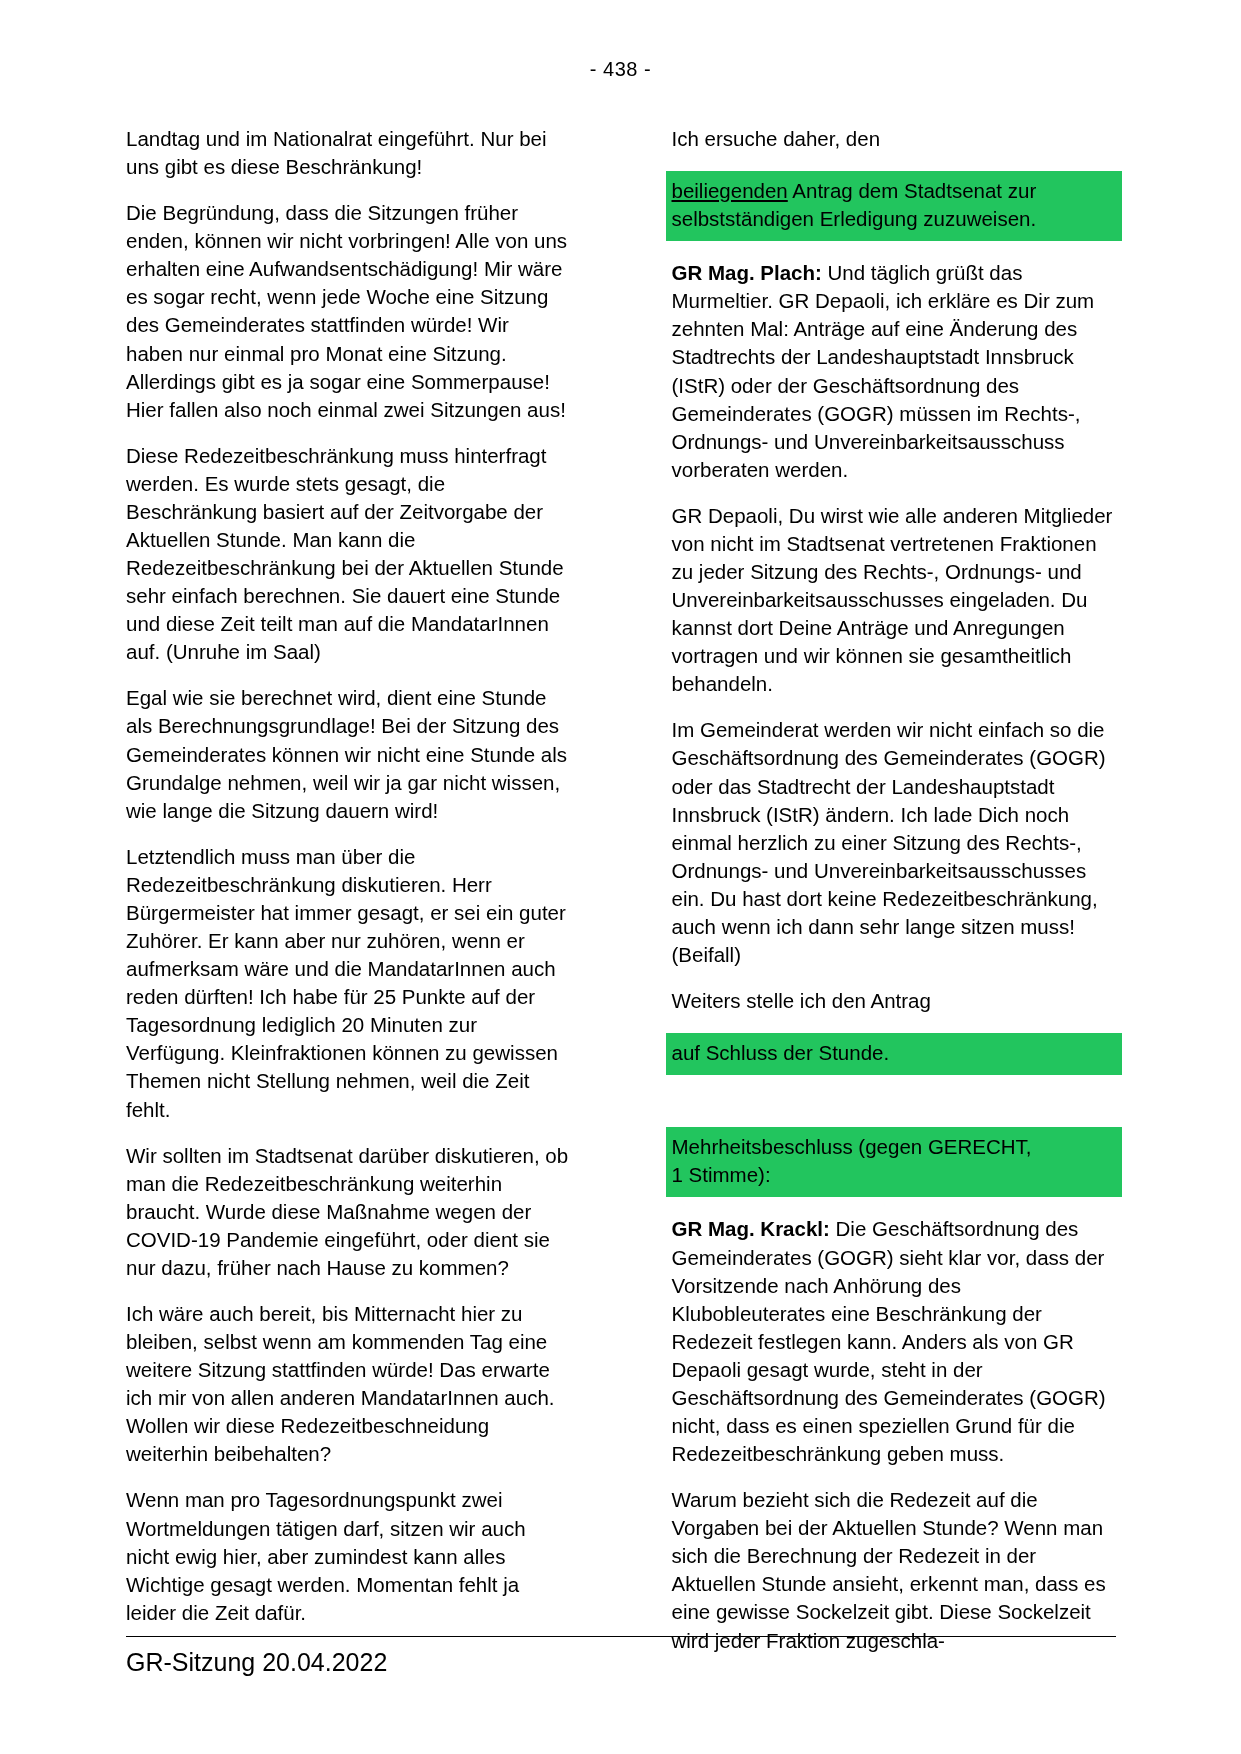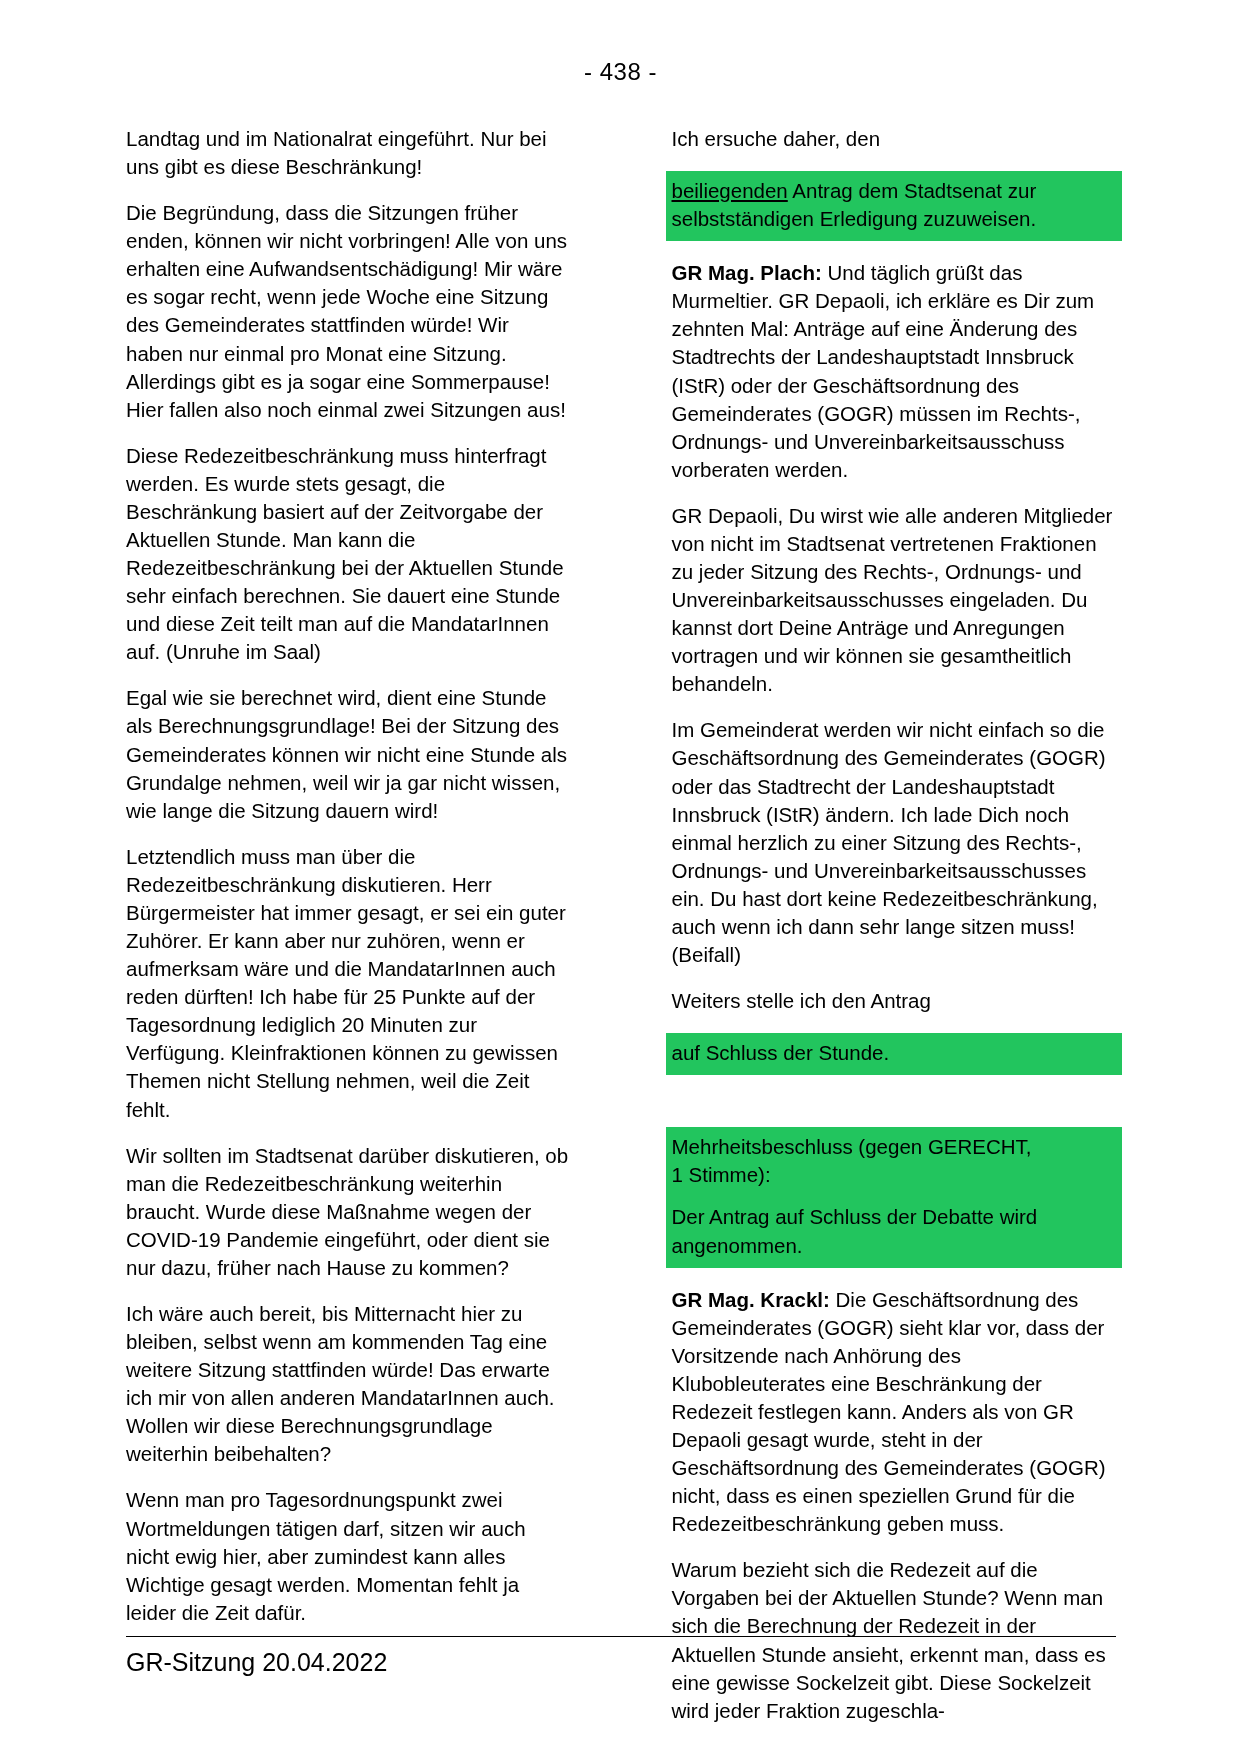"- 438 -" .page-number { font-size: 24px -> 20px }
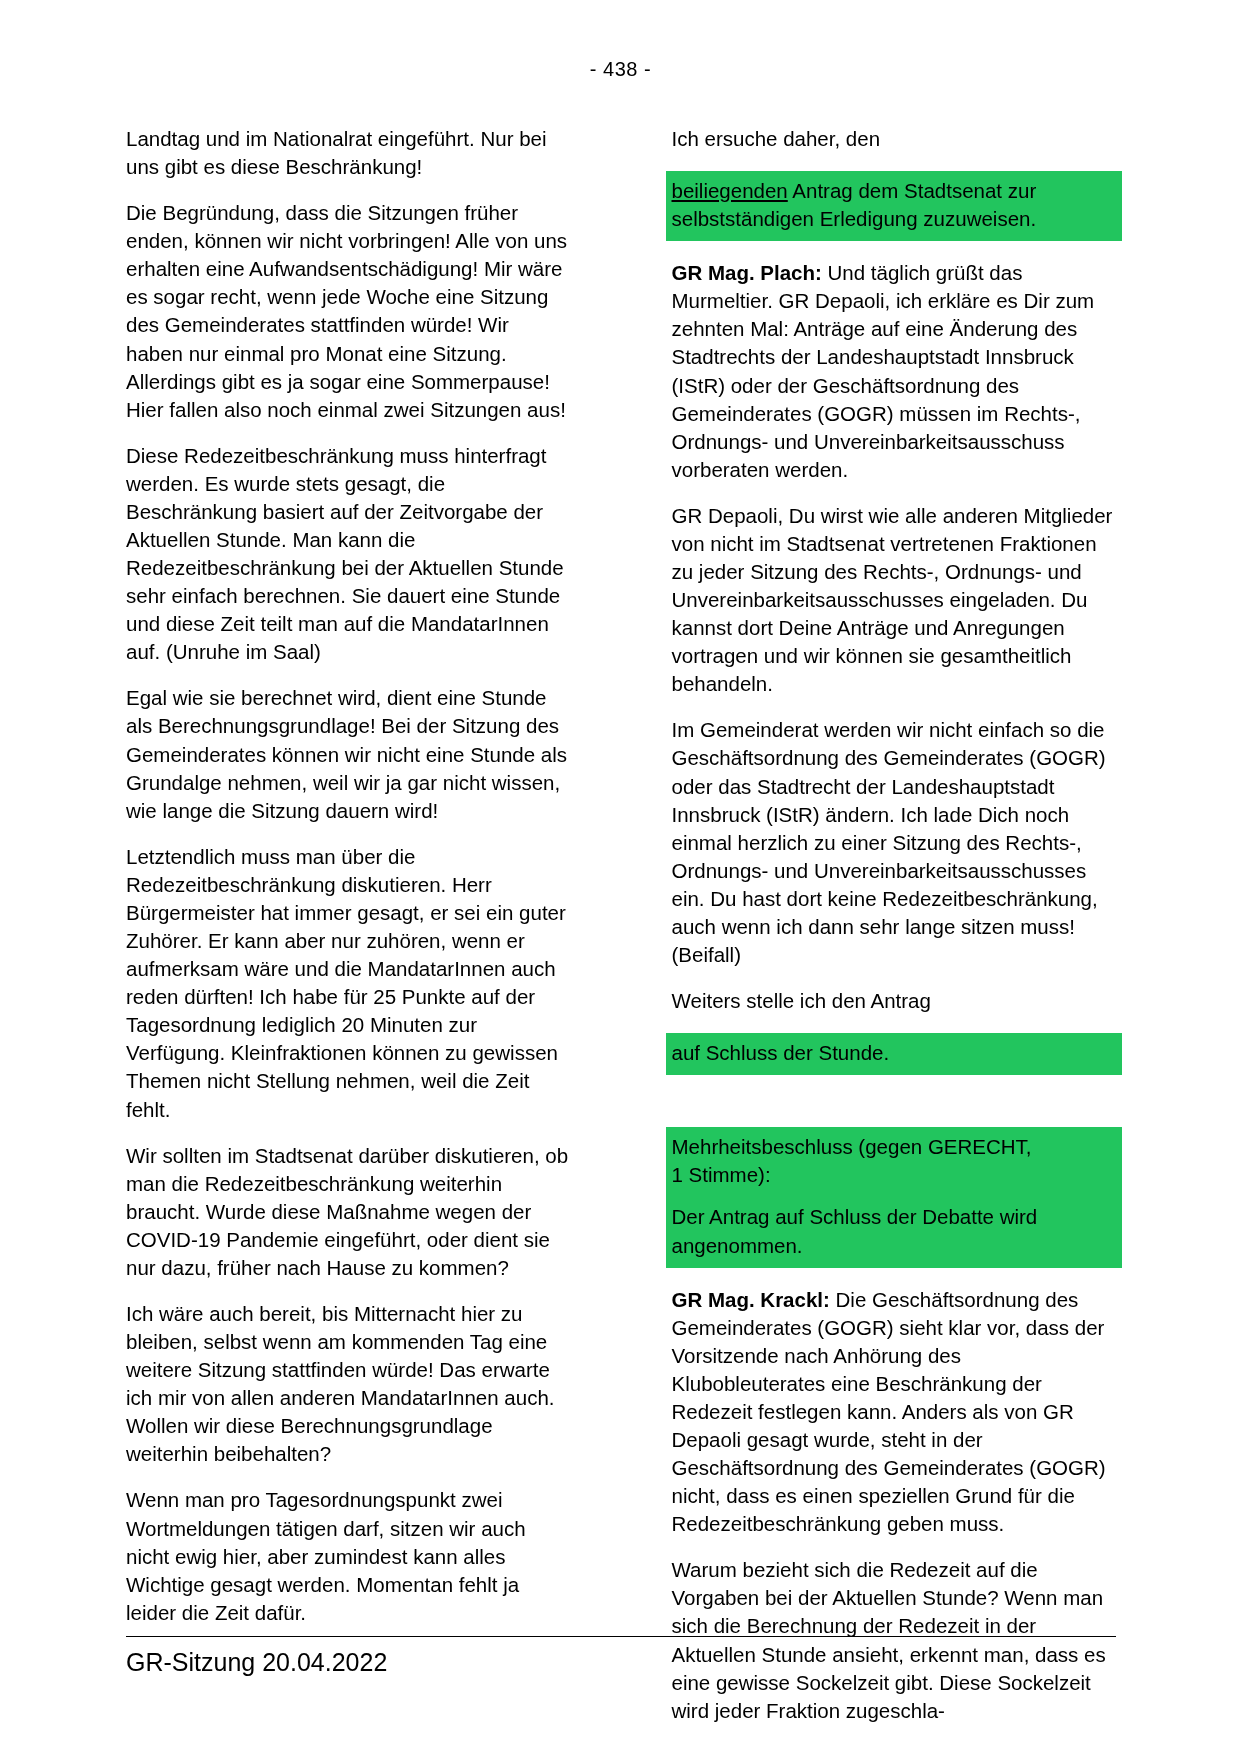"Der Antrag auf Schluss der" p { html: <p>Der Antrag auf Schluss der Debatte wird angenommen.</p> -> none }
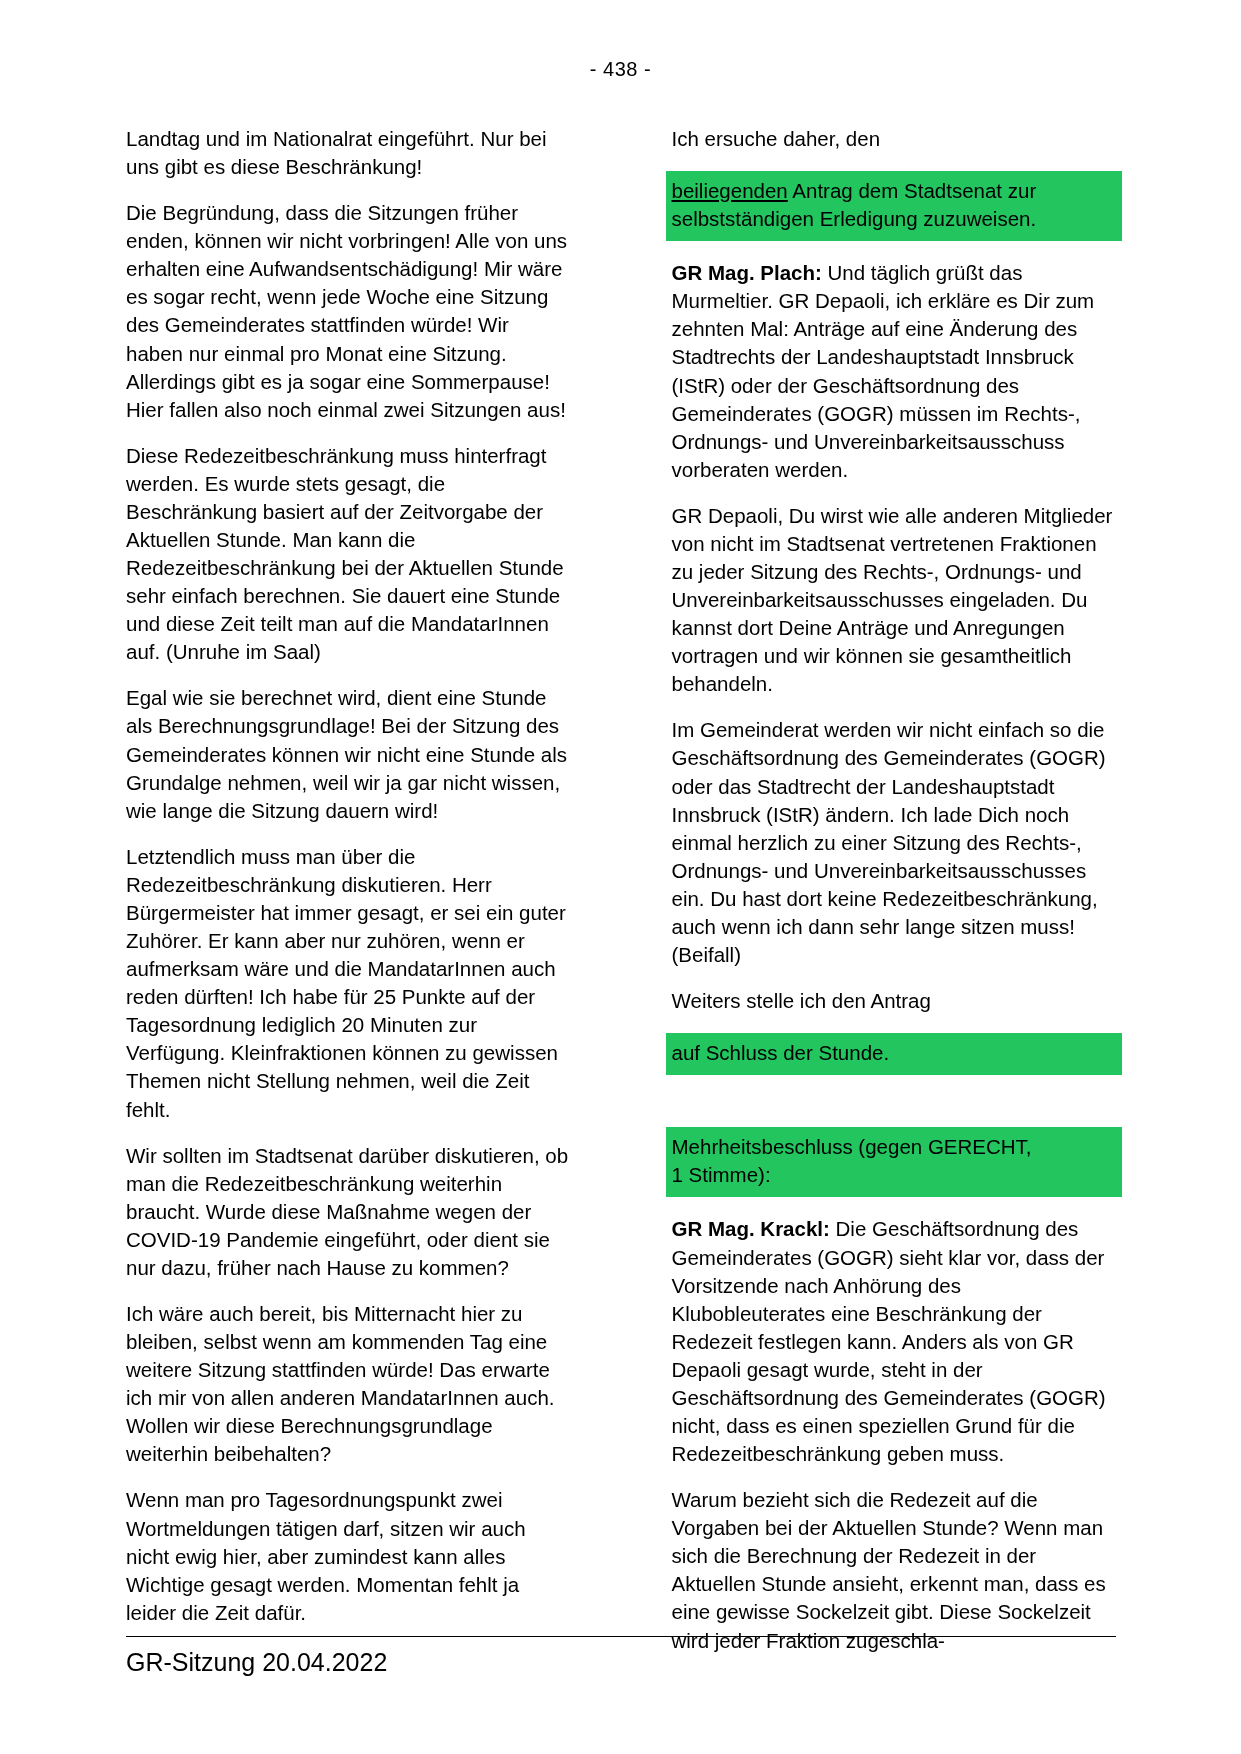"Ich wäre auch bereit, bis" p.para { text: Berechnungsgrundlage -> Redezeitbeschneidung }
